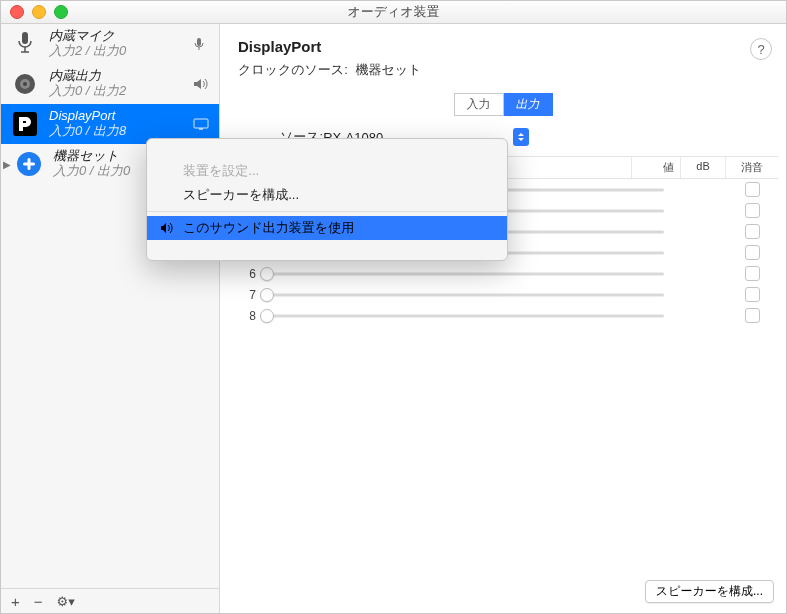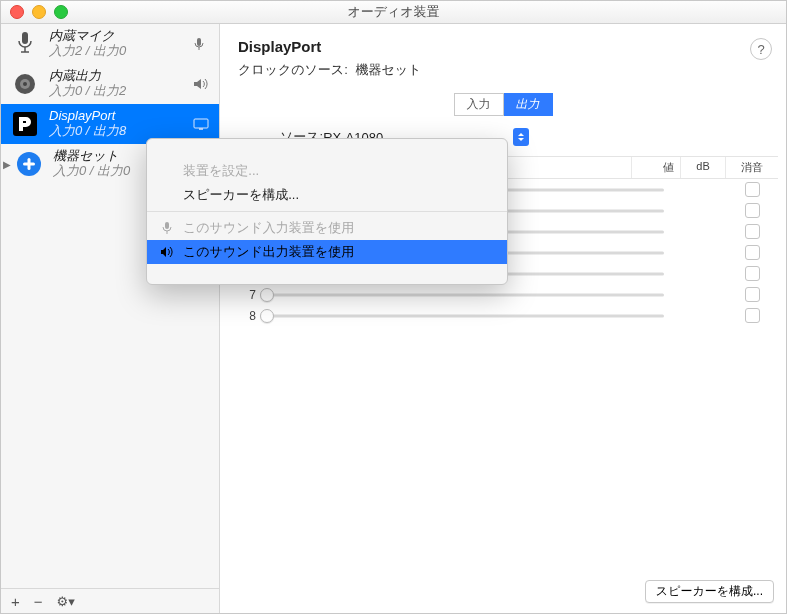"このサウンド入力装置を使用" div.ctx-item { html: <div> <span> <svg> <rect></rect> <path></path> <line></line> </svg> </span> <span>このサウンド入力装置を使用</span> </div> -> none }
